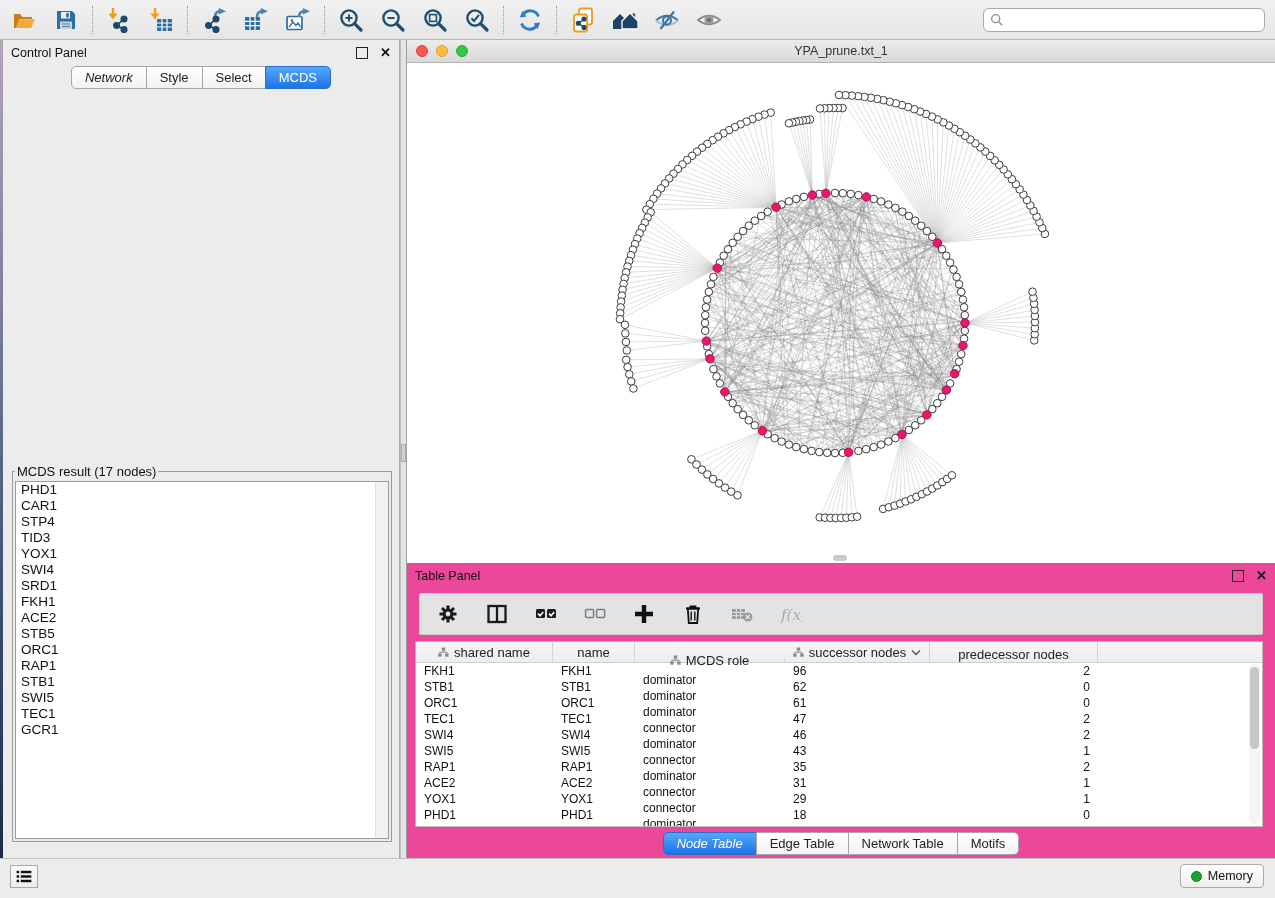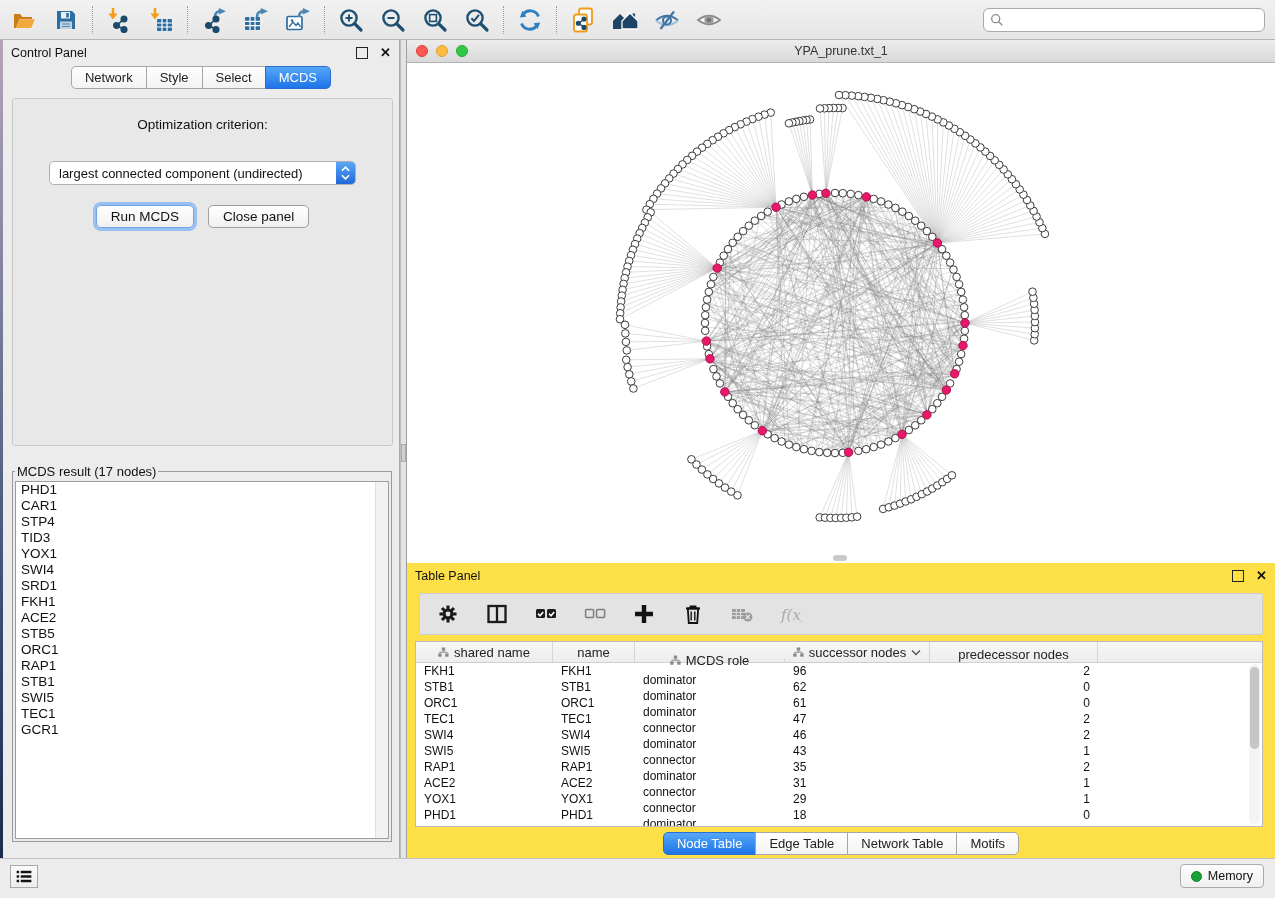"Network" .seg .tab:first-child { font-style: none -> italic }
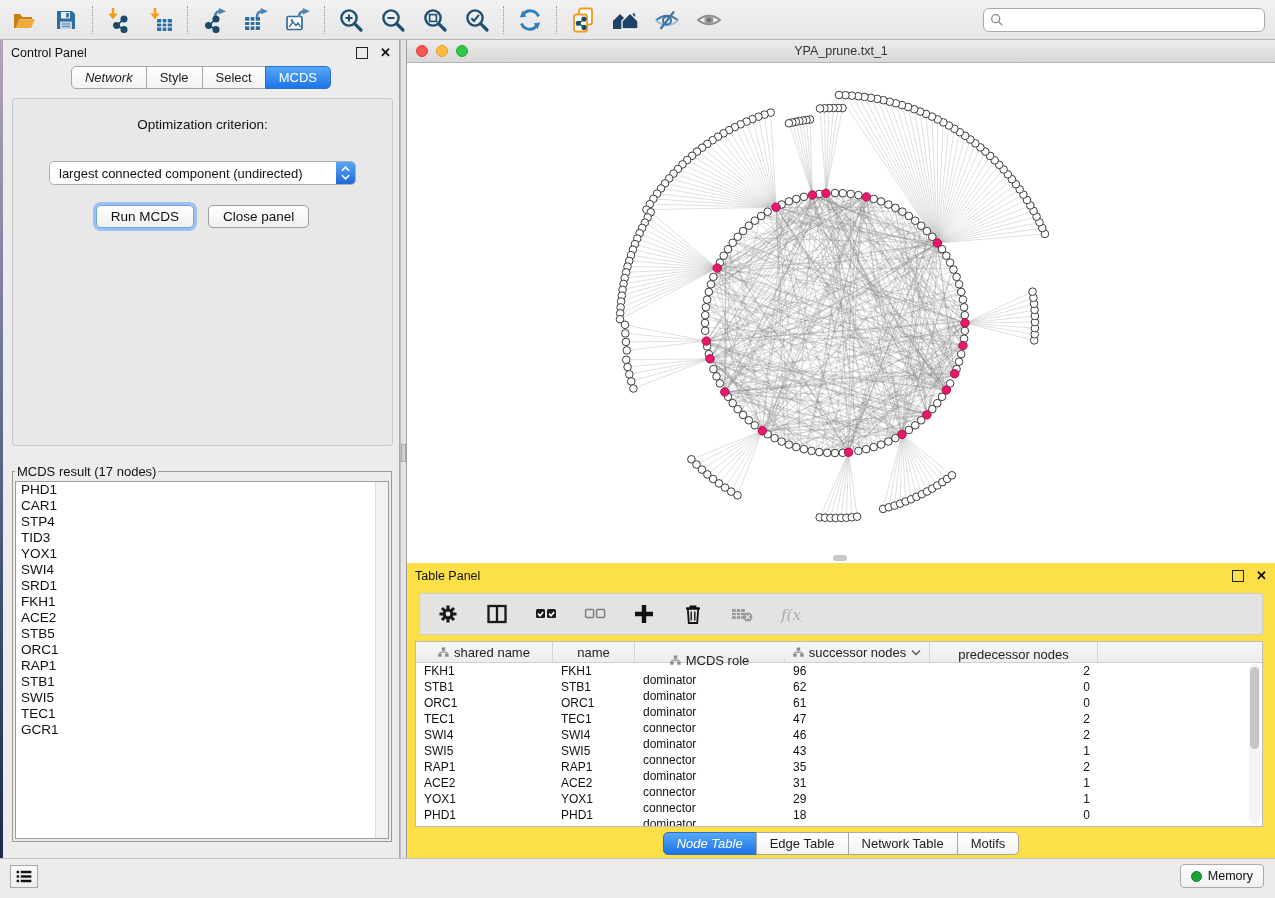"Optimization criterion:" div.cp-content { html: <div> <div>Optimization criterion:</div> <div> <span>largest connected component (undirected)</span> <span> <svg> <path></path> </svg> <svg> <path></path> </svg> </span> </div> <div> <button>Run MCDS</button> <button>Close panel</button> </div> </div> -> none }
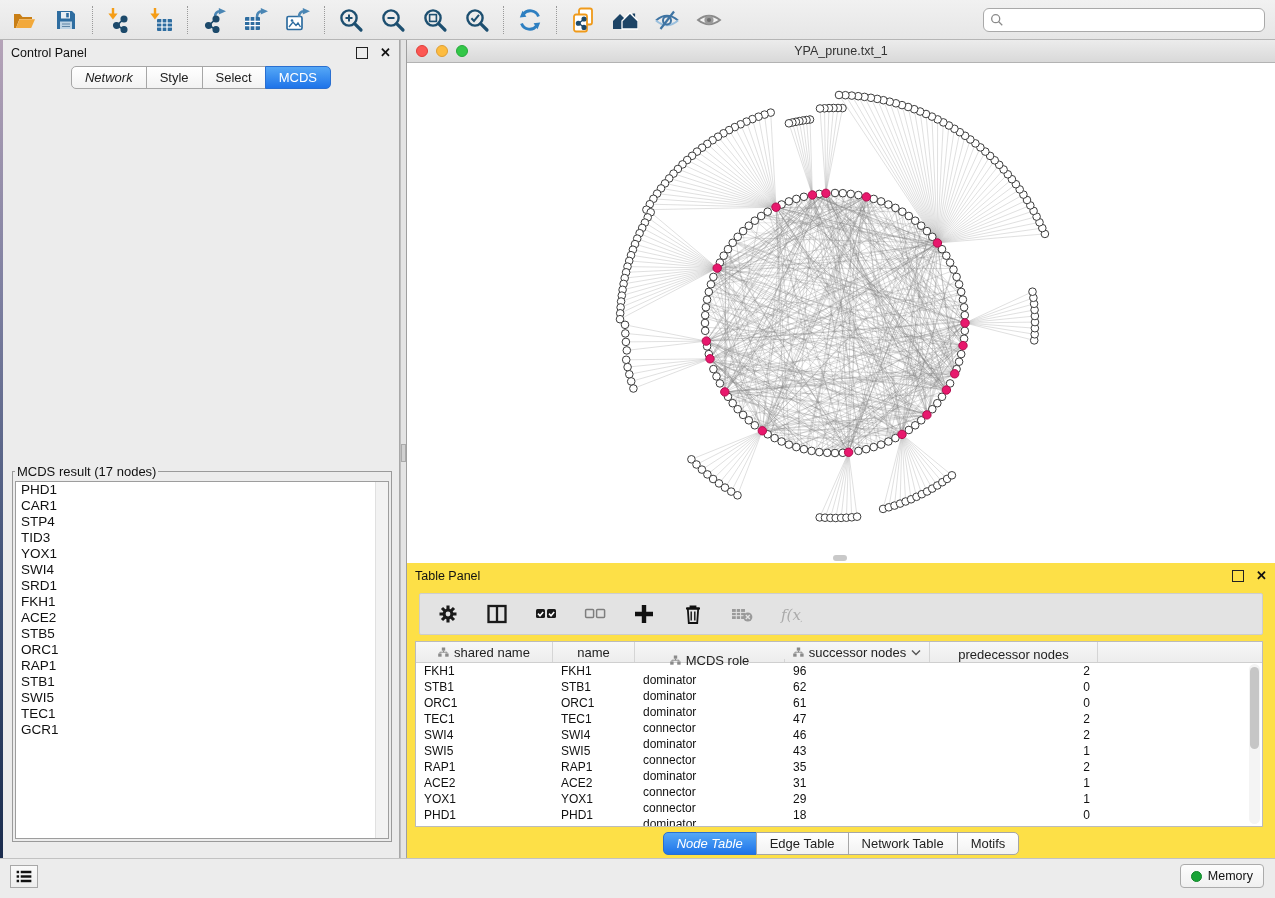"Table Panel" .tpanel { background: #fde047 -> #ec4899 }
